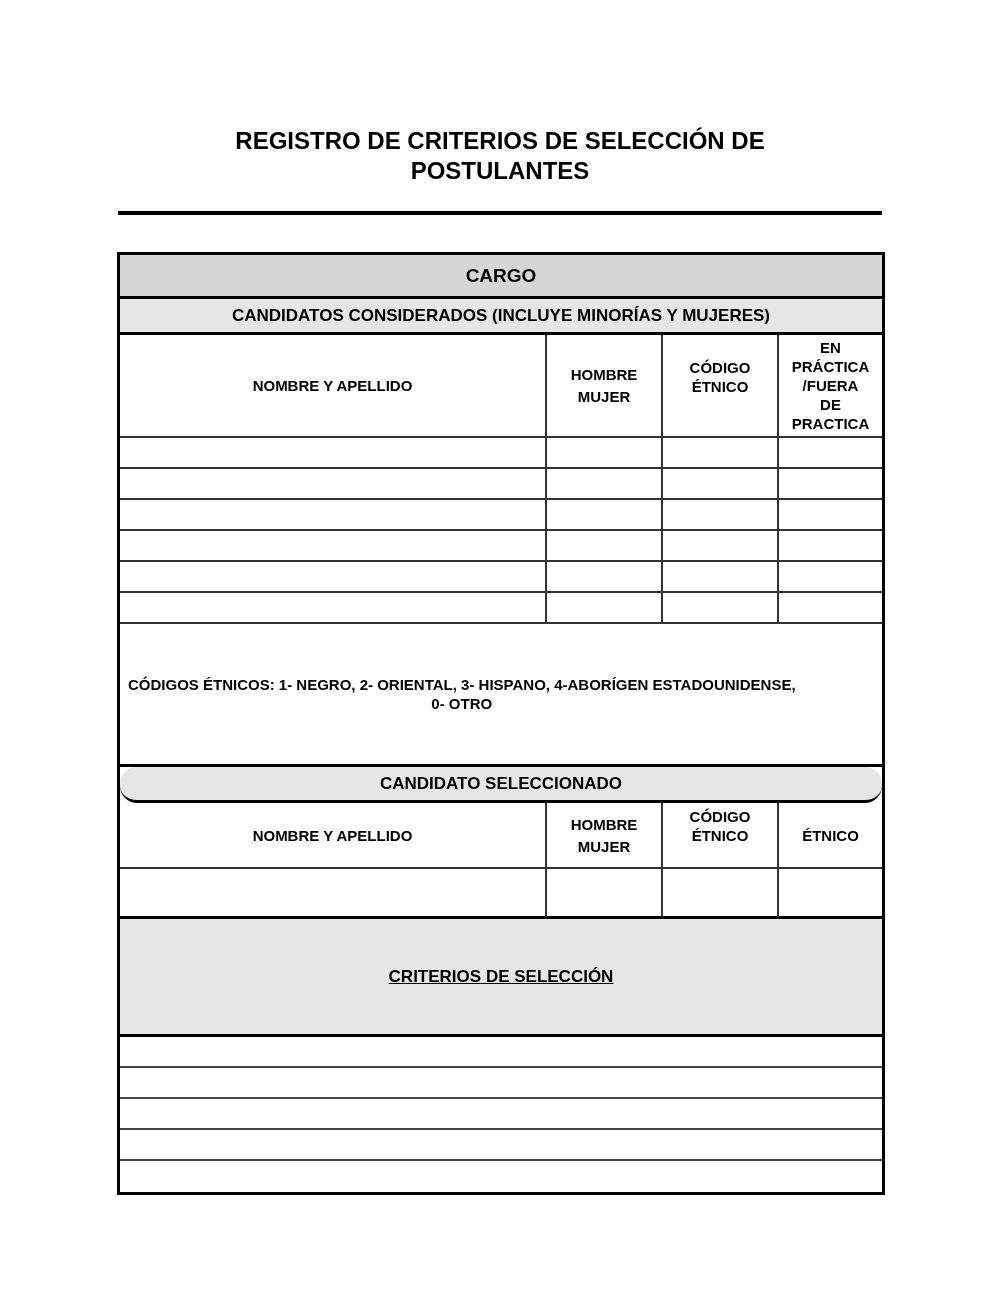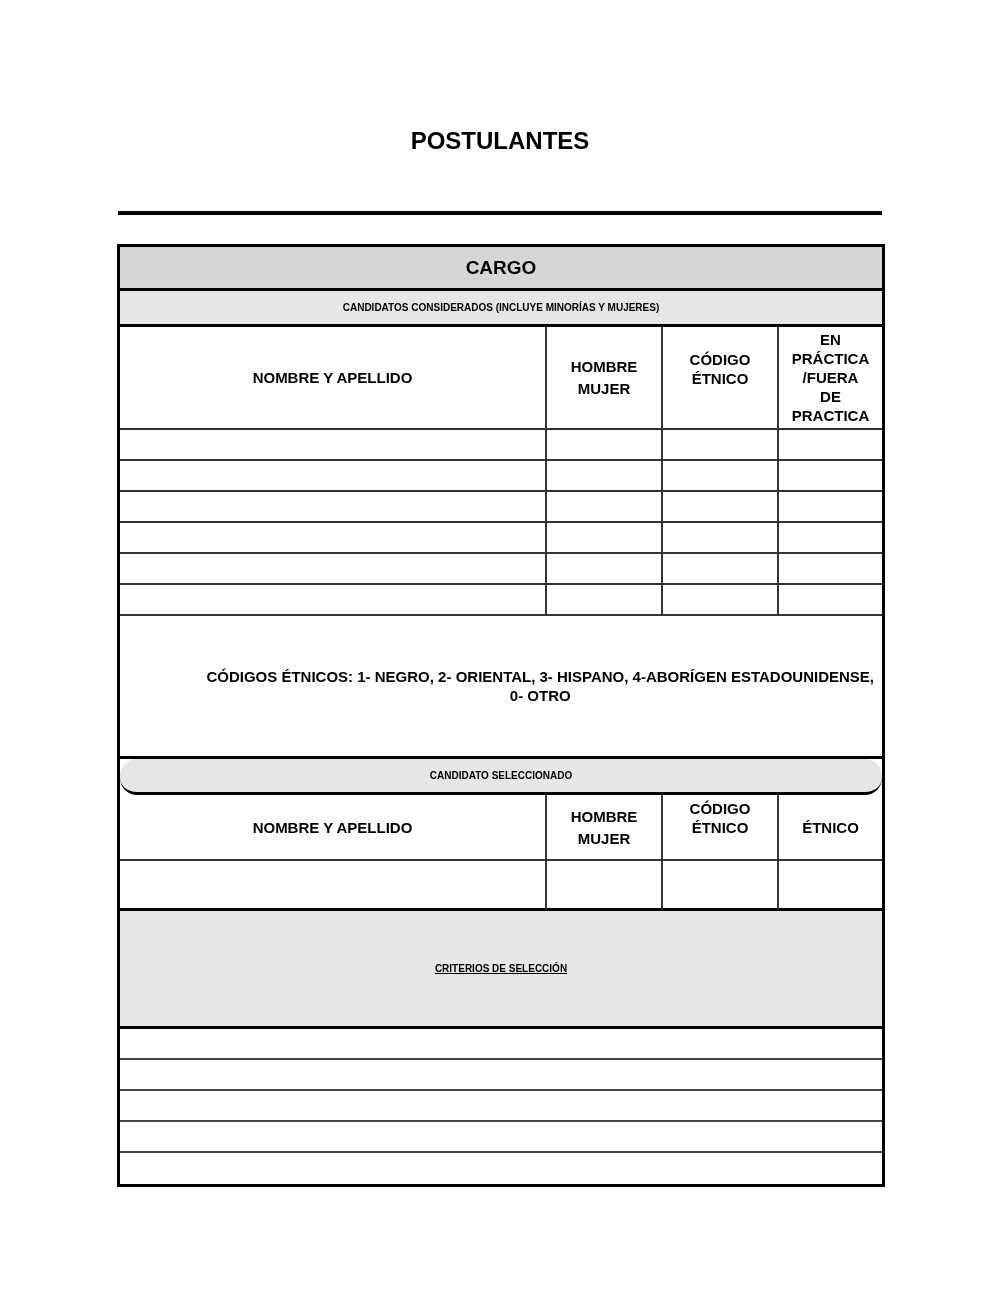"REGISTRO DE CRITERIOS DE SELECCIÓN" div { html: none -> <div>REGISTRO DE CRITERIOS DE SELECCIÓN DE</div> }
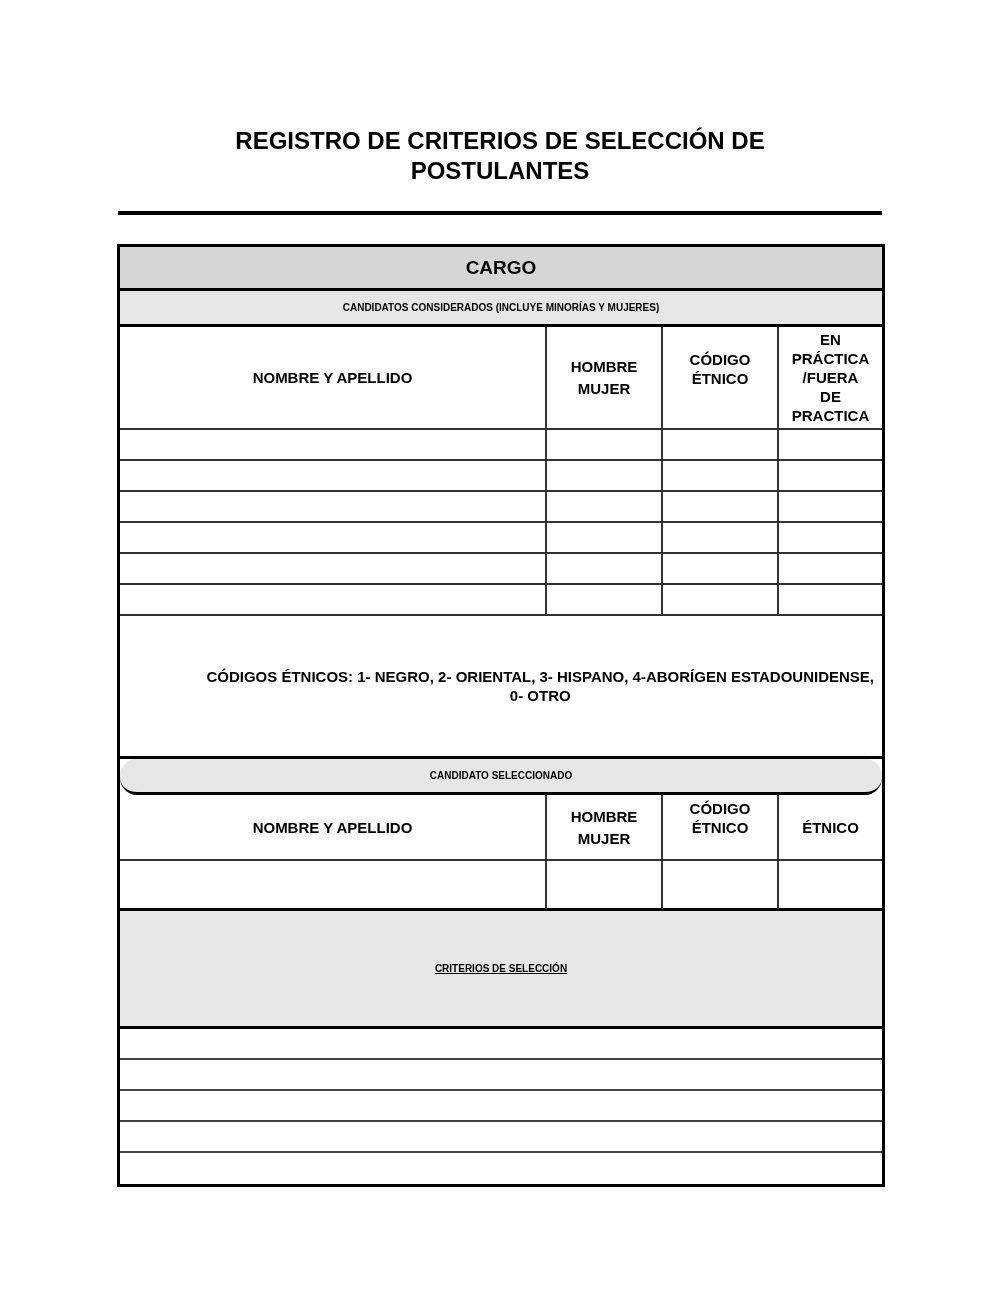"CARGO" .form { top: 244px -> 252px }
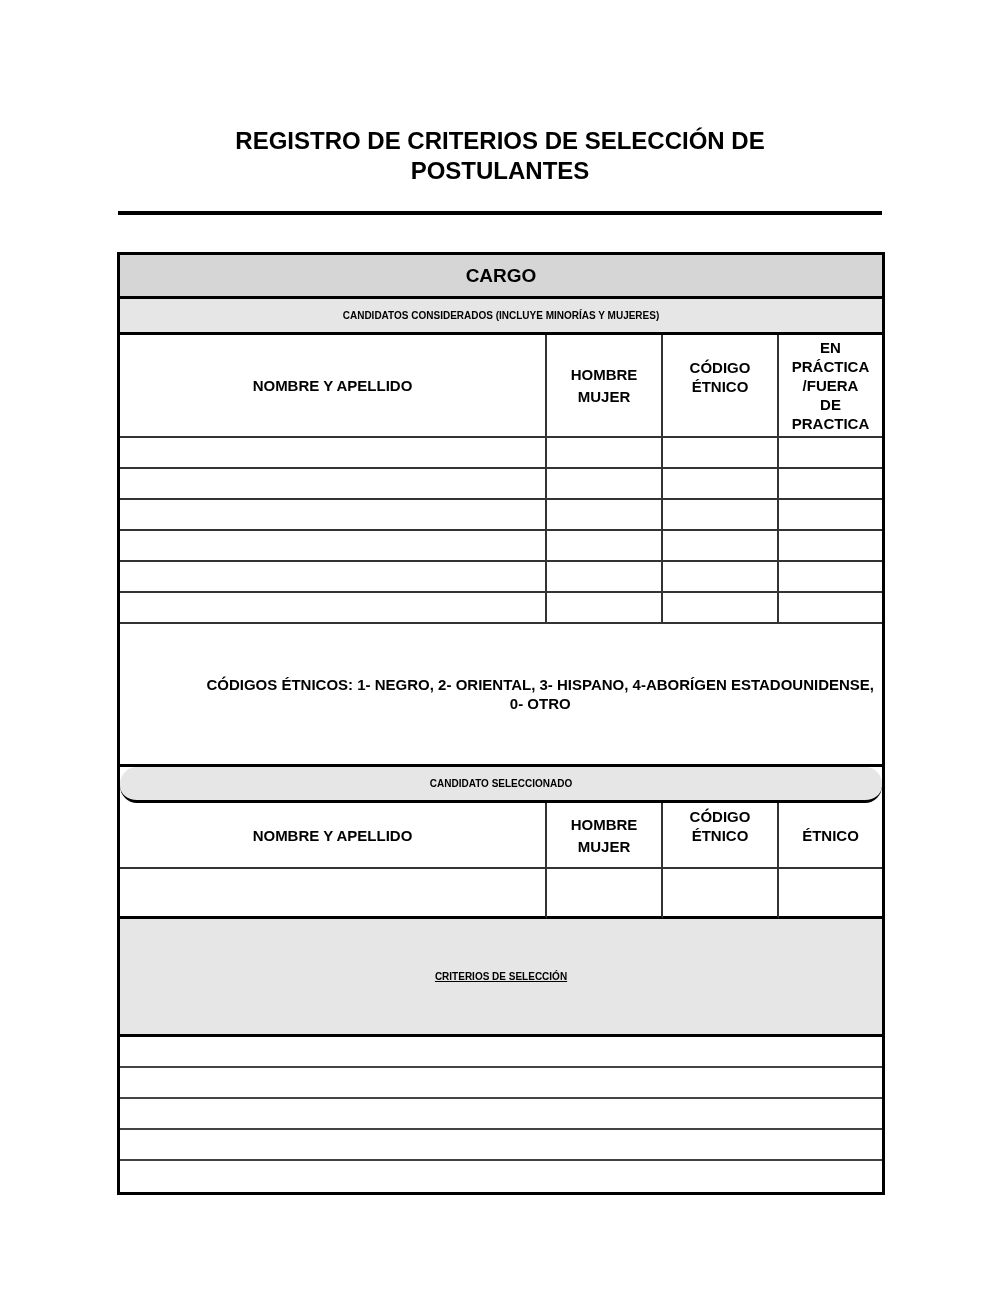"CANDIDATOS CONSIDERADOS (INCLUYE" .band.light { font-size: 10px -> 17px }
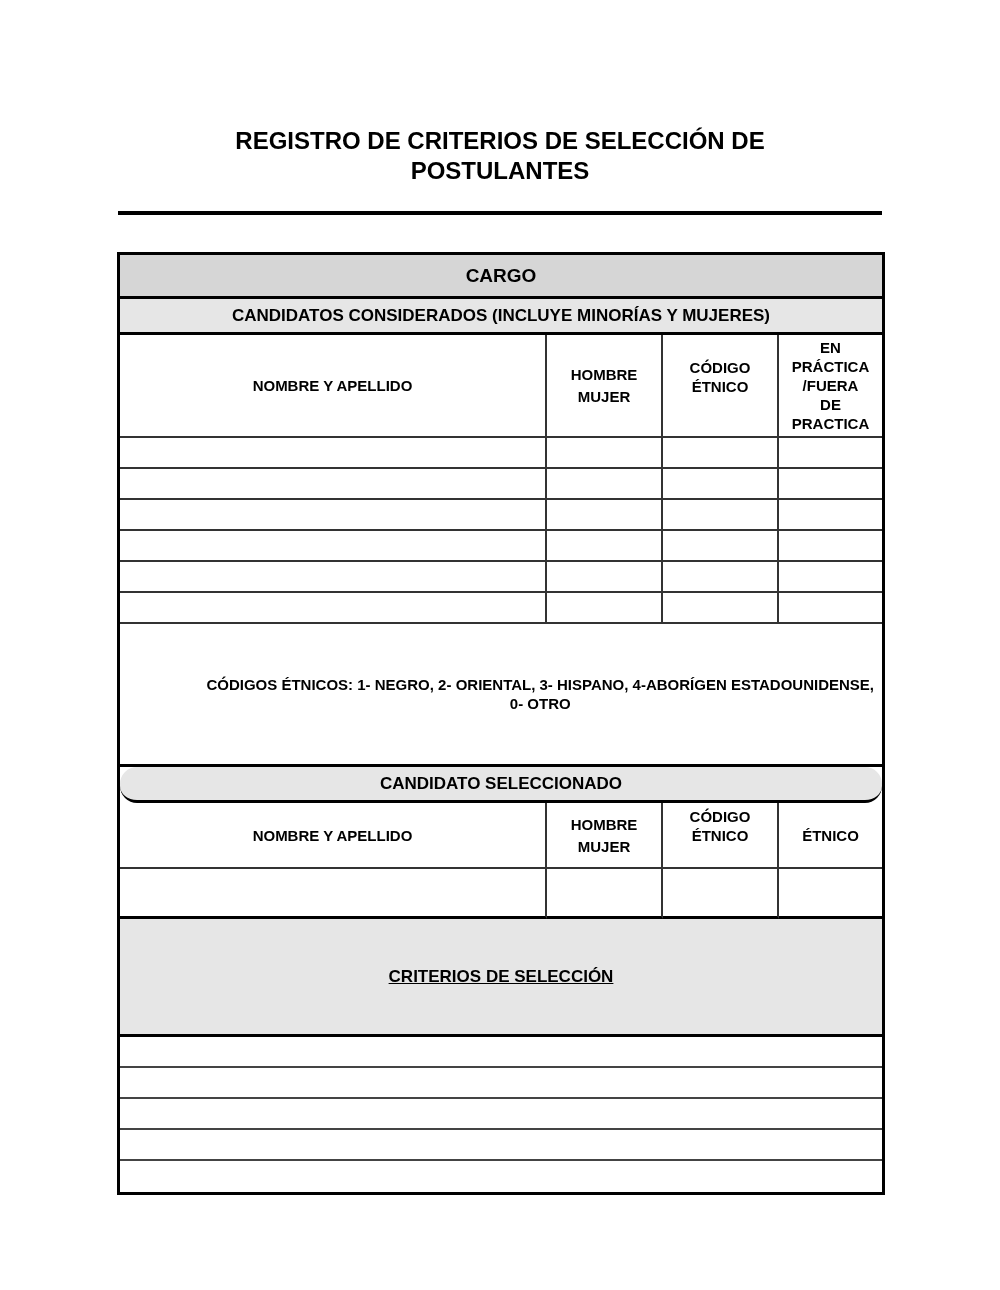"CÓDIGOS ÉTNICOS: 1- NEGRO, 2-" .codes { justify-content: flex-end -> flex-start }
